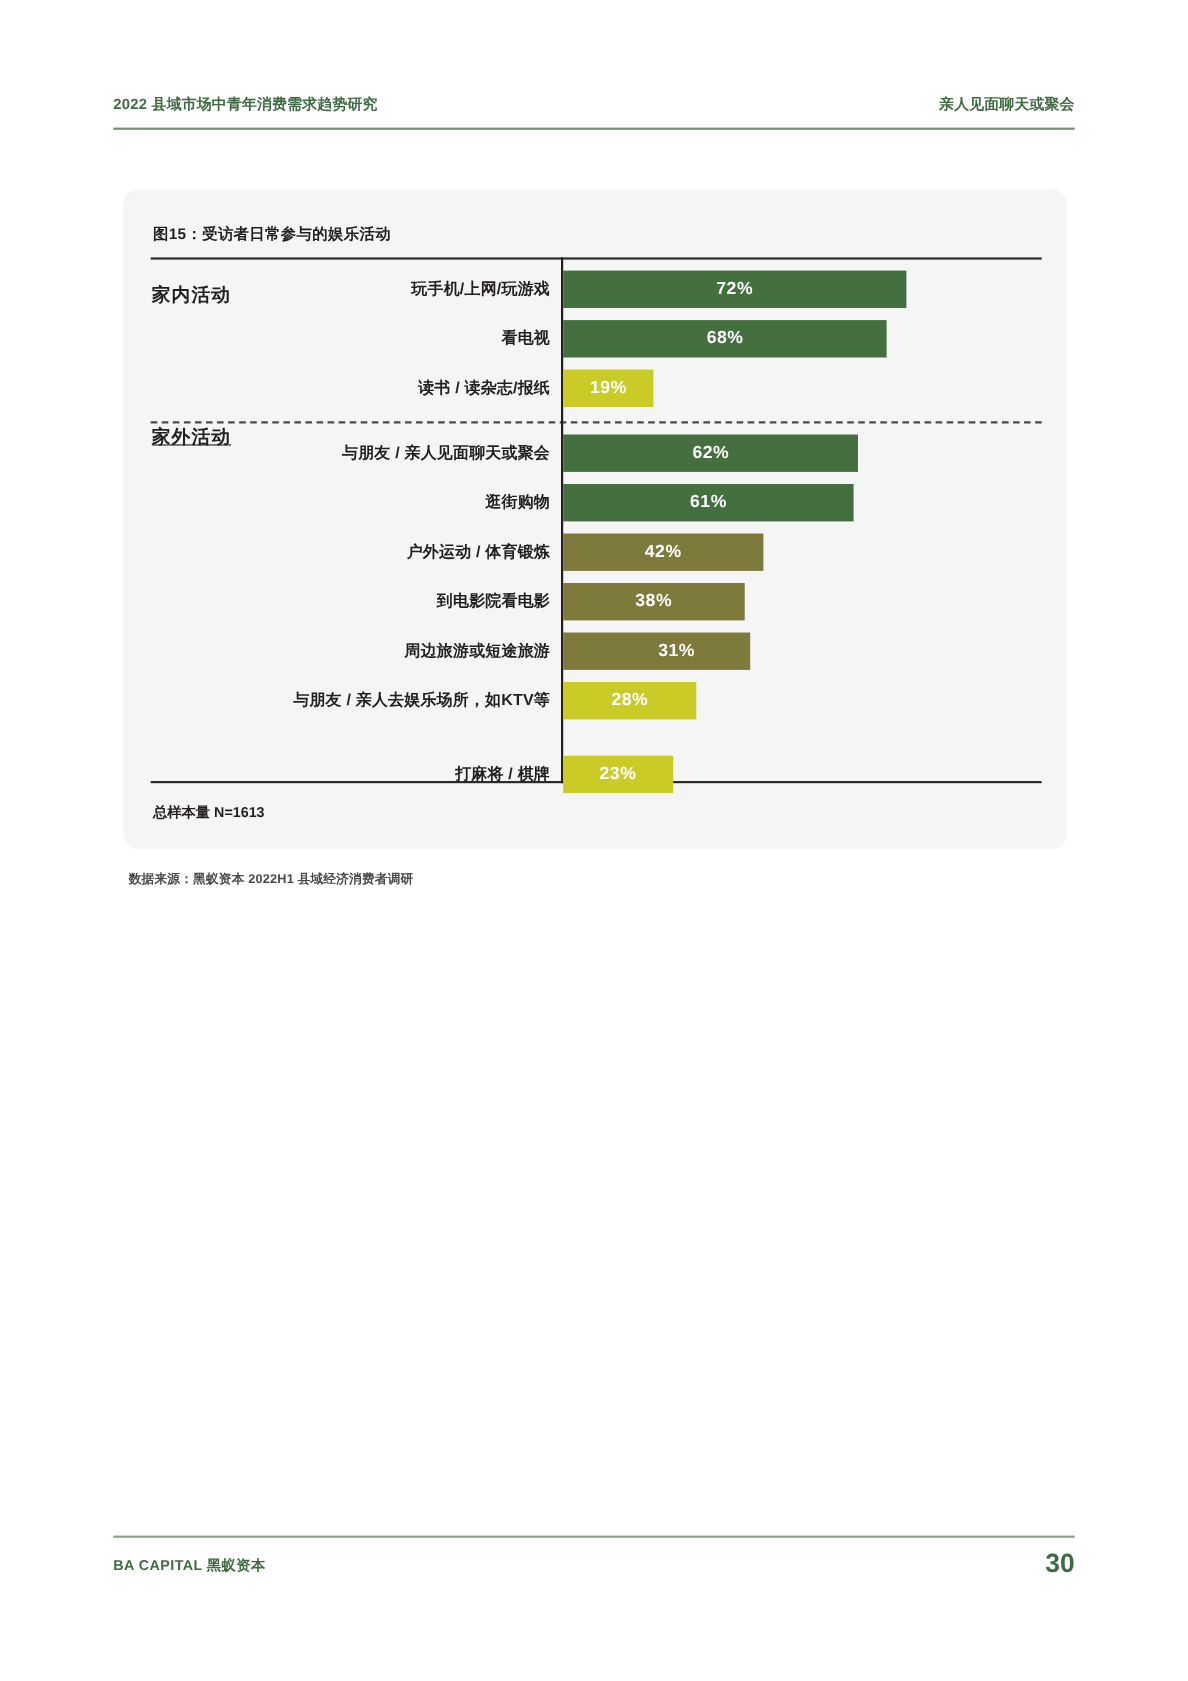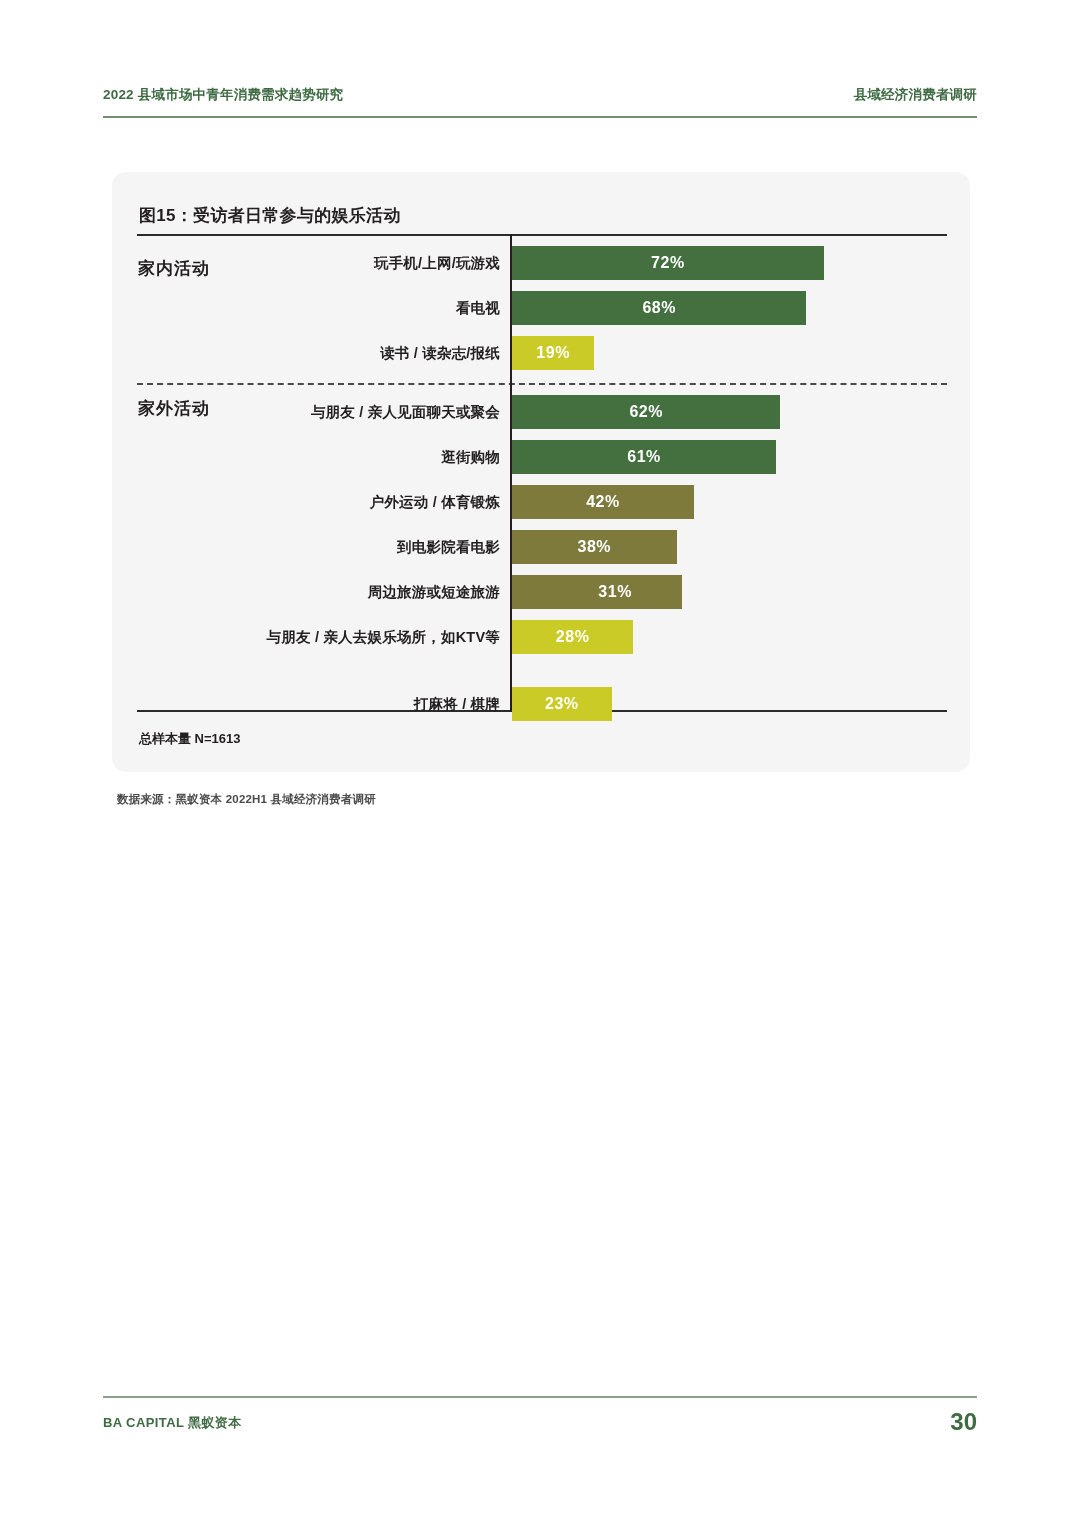"县域经济消费者调研" span.runhead-right { text: 县域经济消费者调研 -> 亲人见面聊天或聚会 }
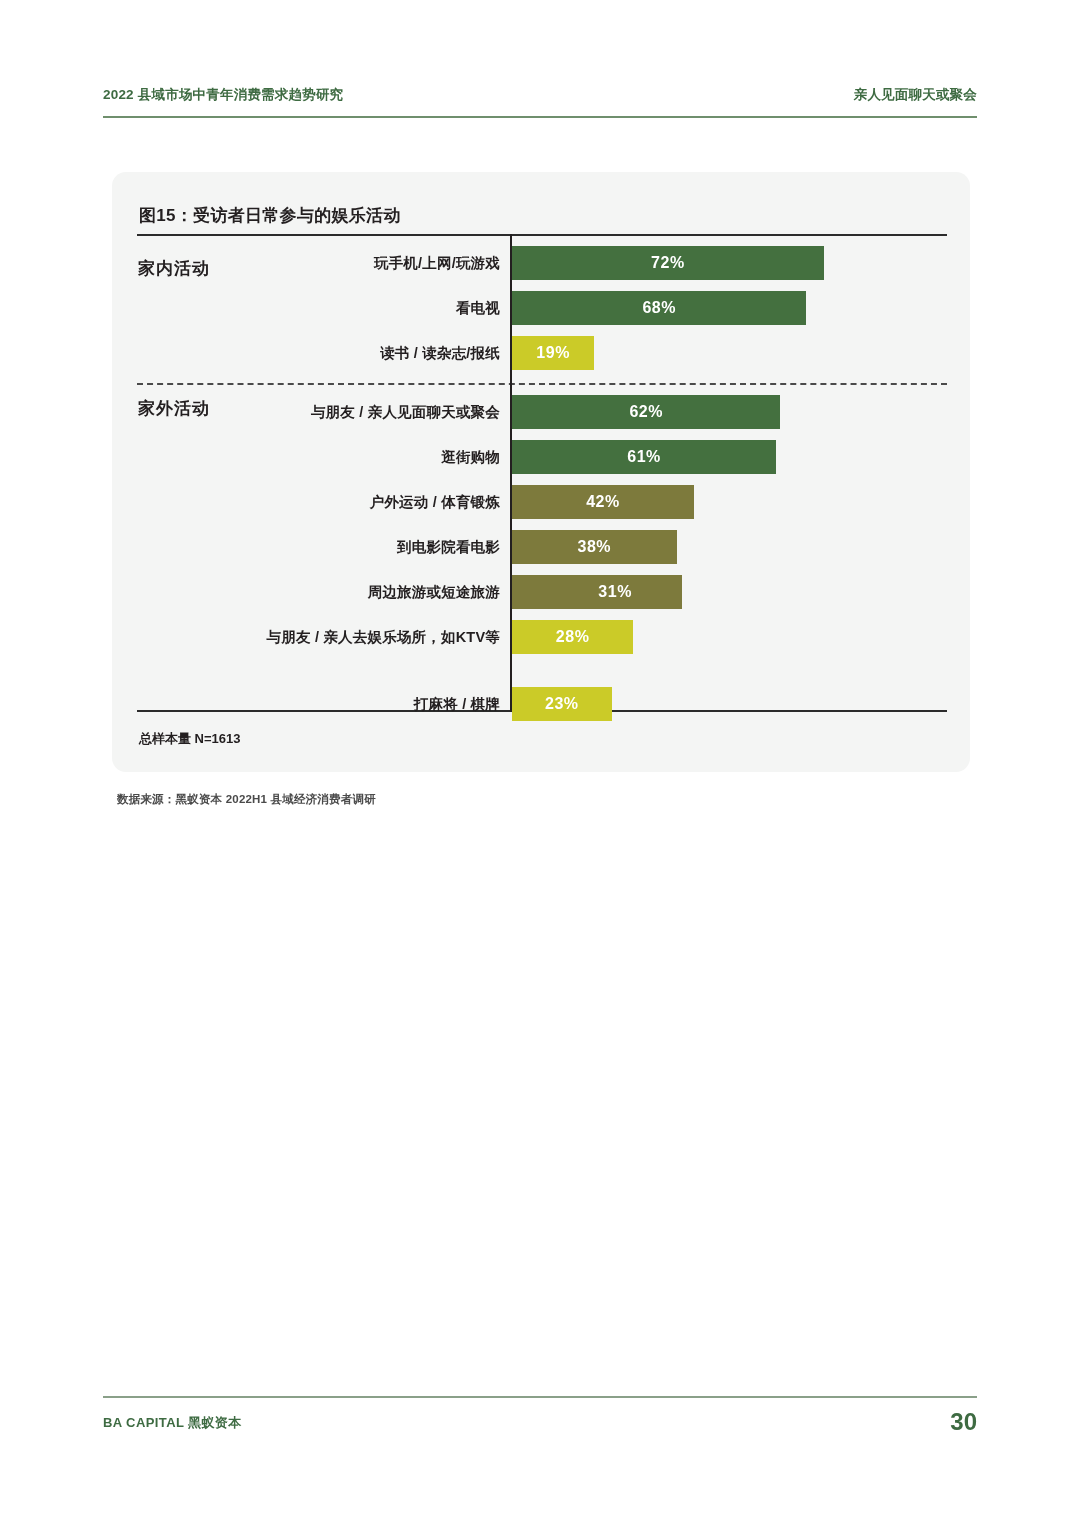"图15：受访者日常参与的娱乐活动" .fig-title { font-size: 17px -> 14px }
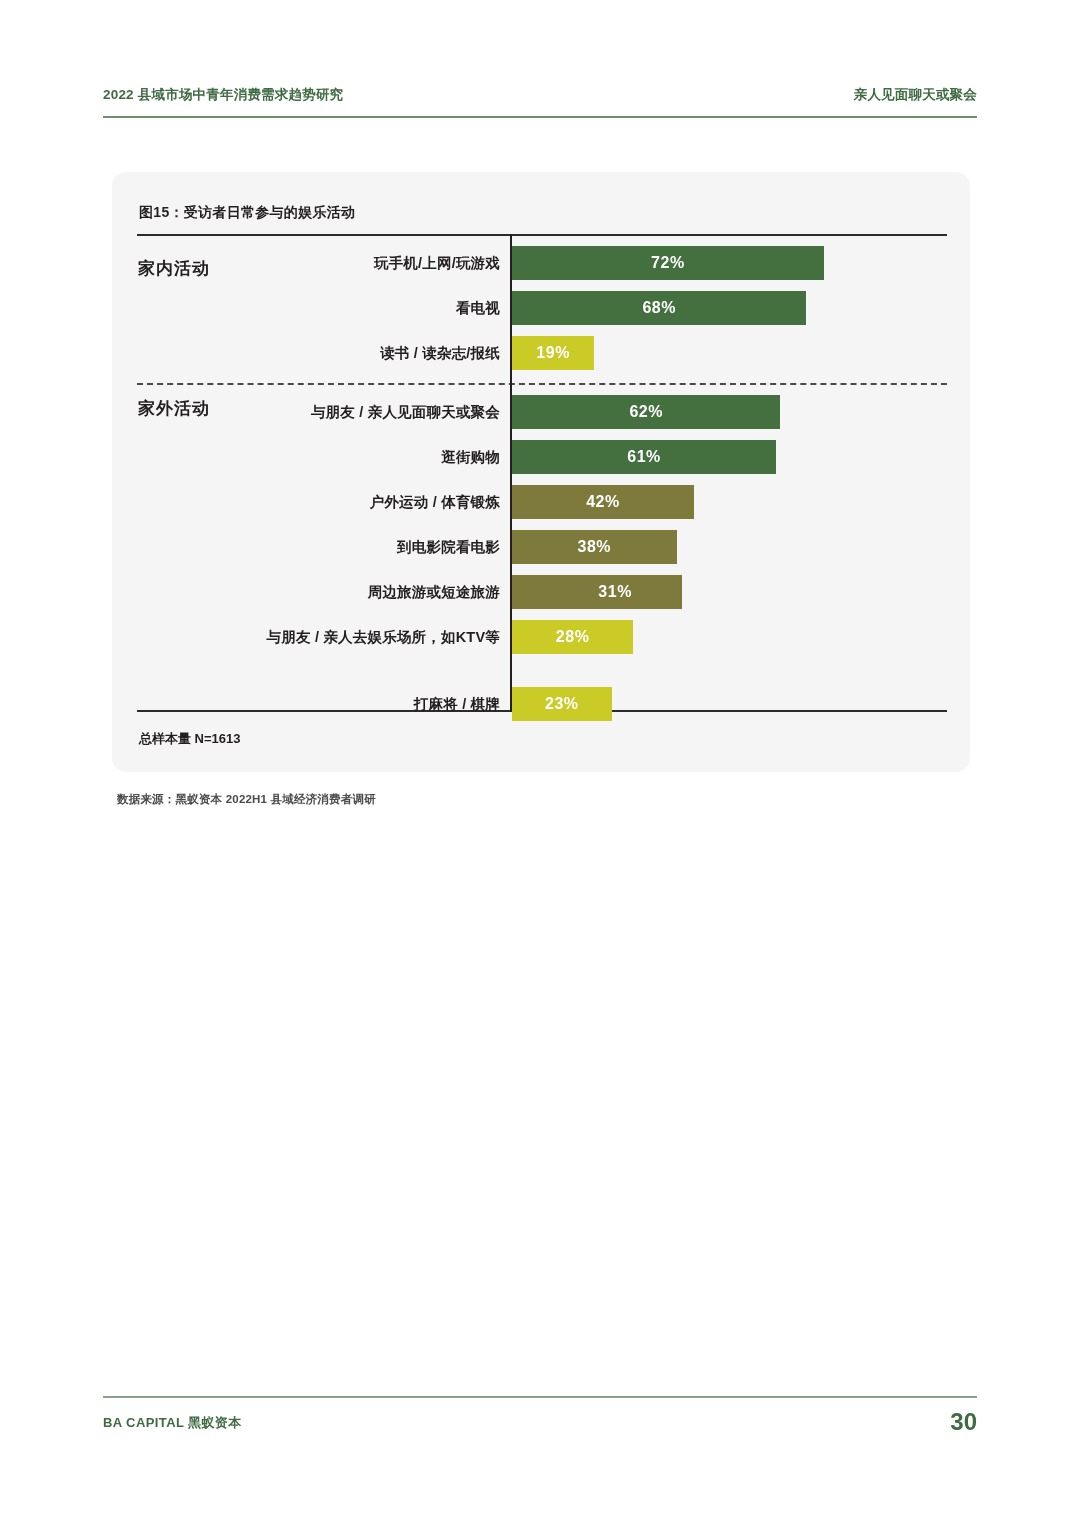"家外活动" .group-label.g2 { text-decoration: none -> underline; top: 225px -> 214px }
